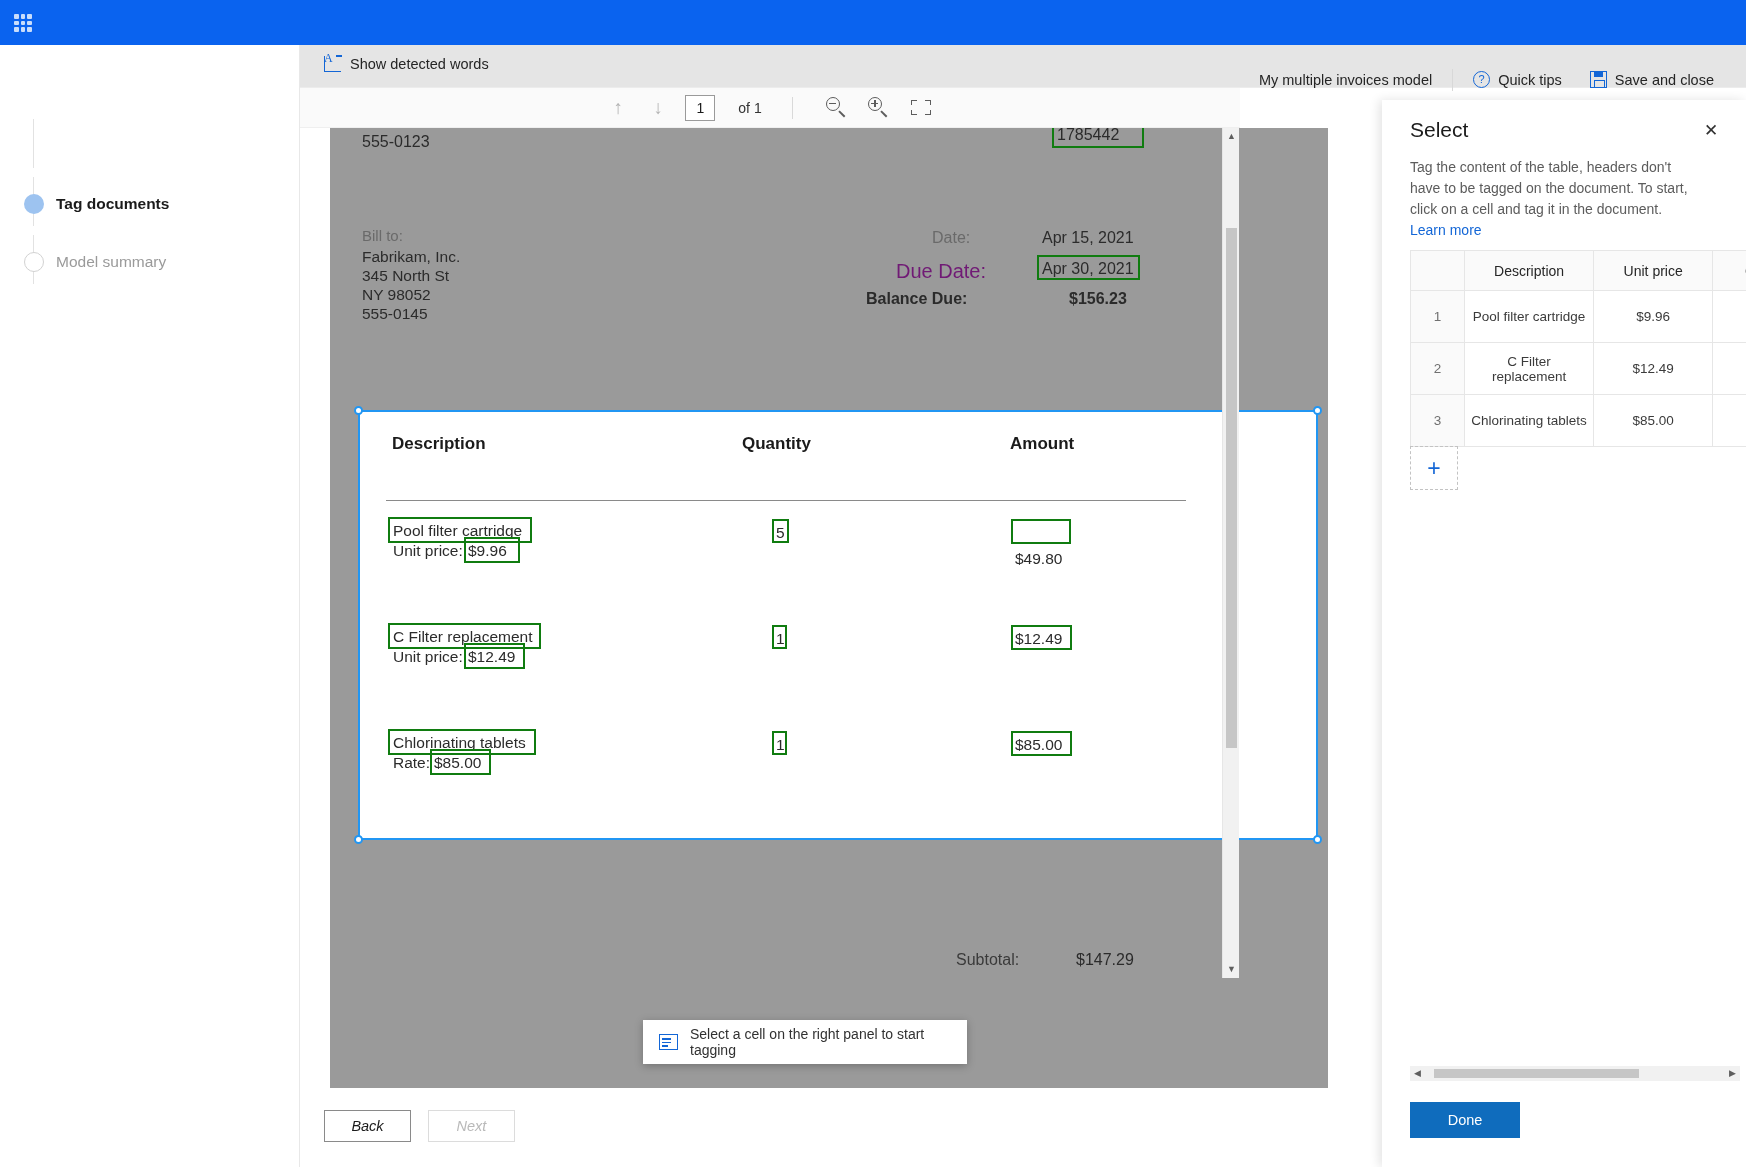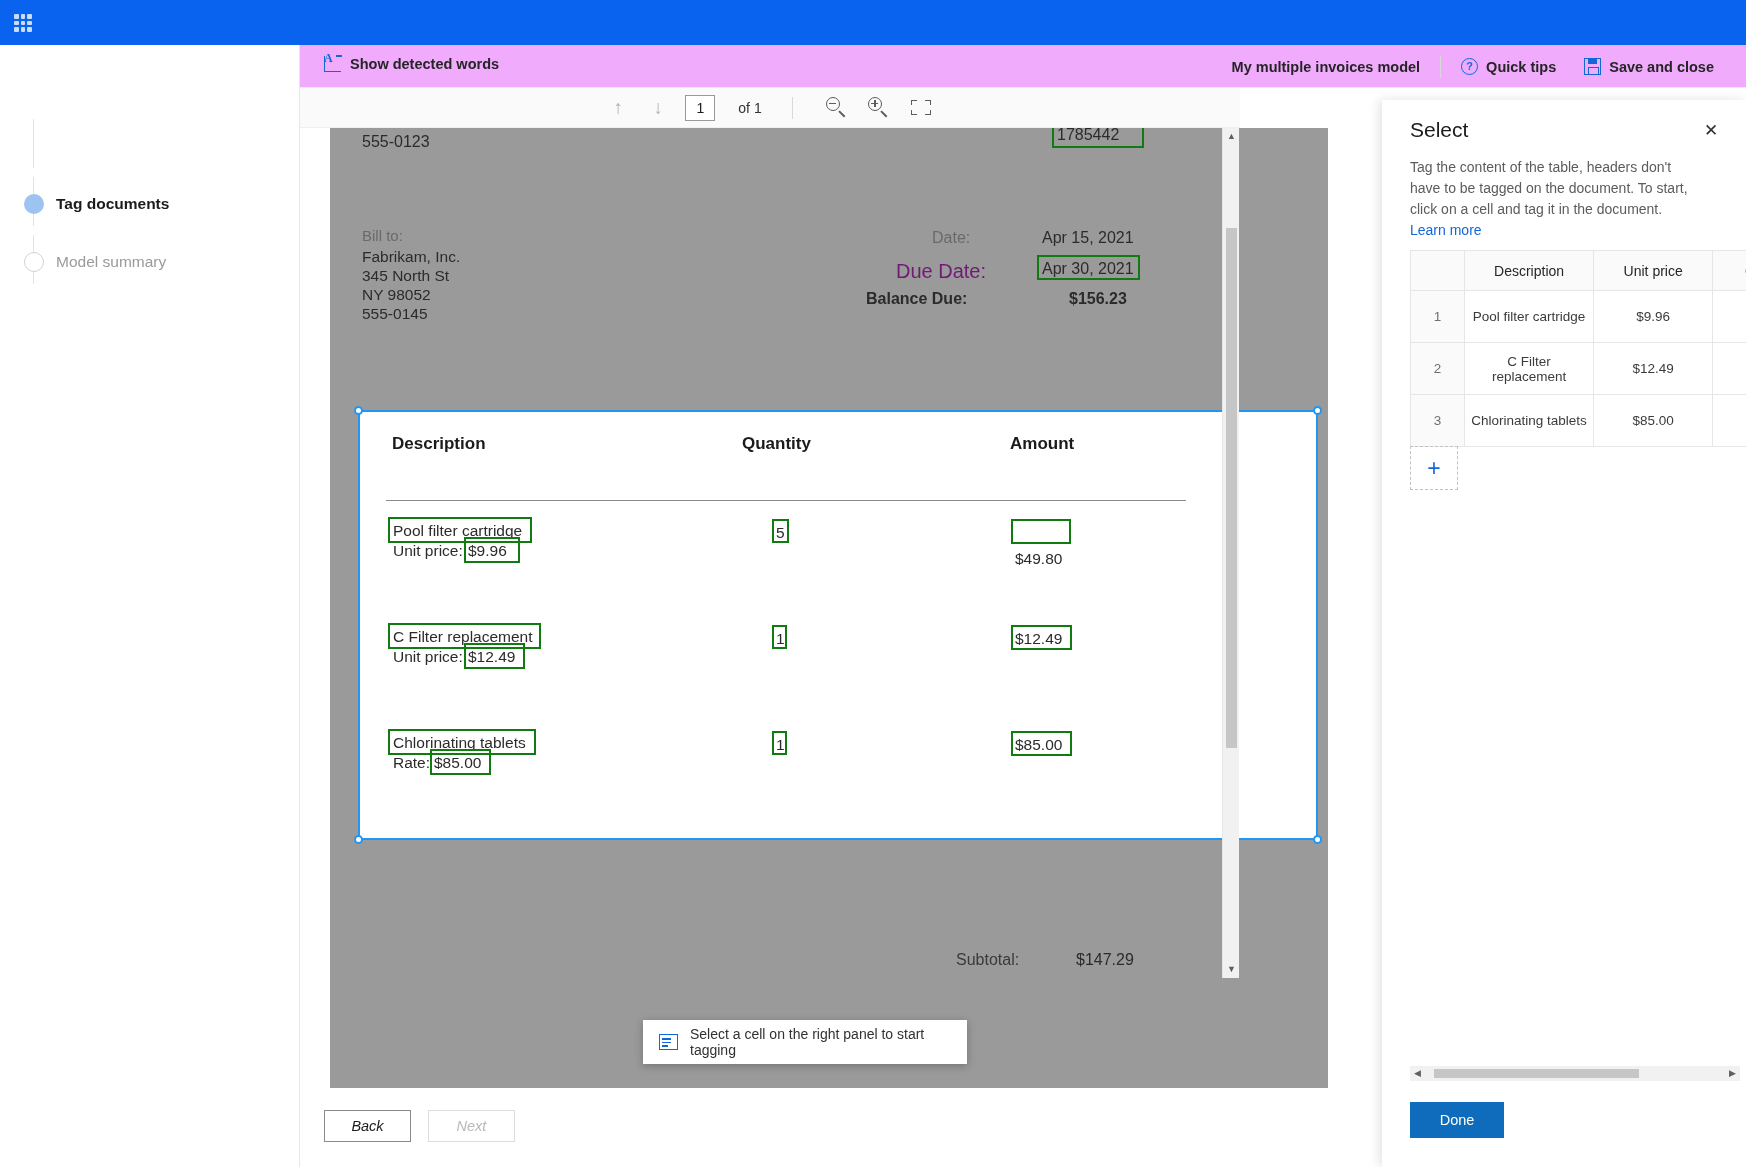"Show detected words" .doctoolbar { background: #f0abfc -> #e5e5e5; font-weight: bold -> none }
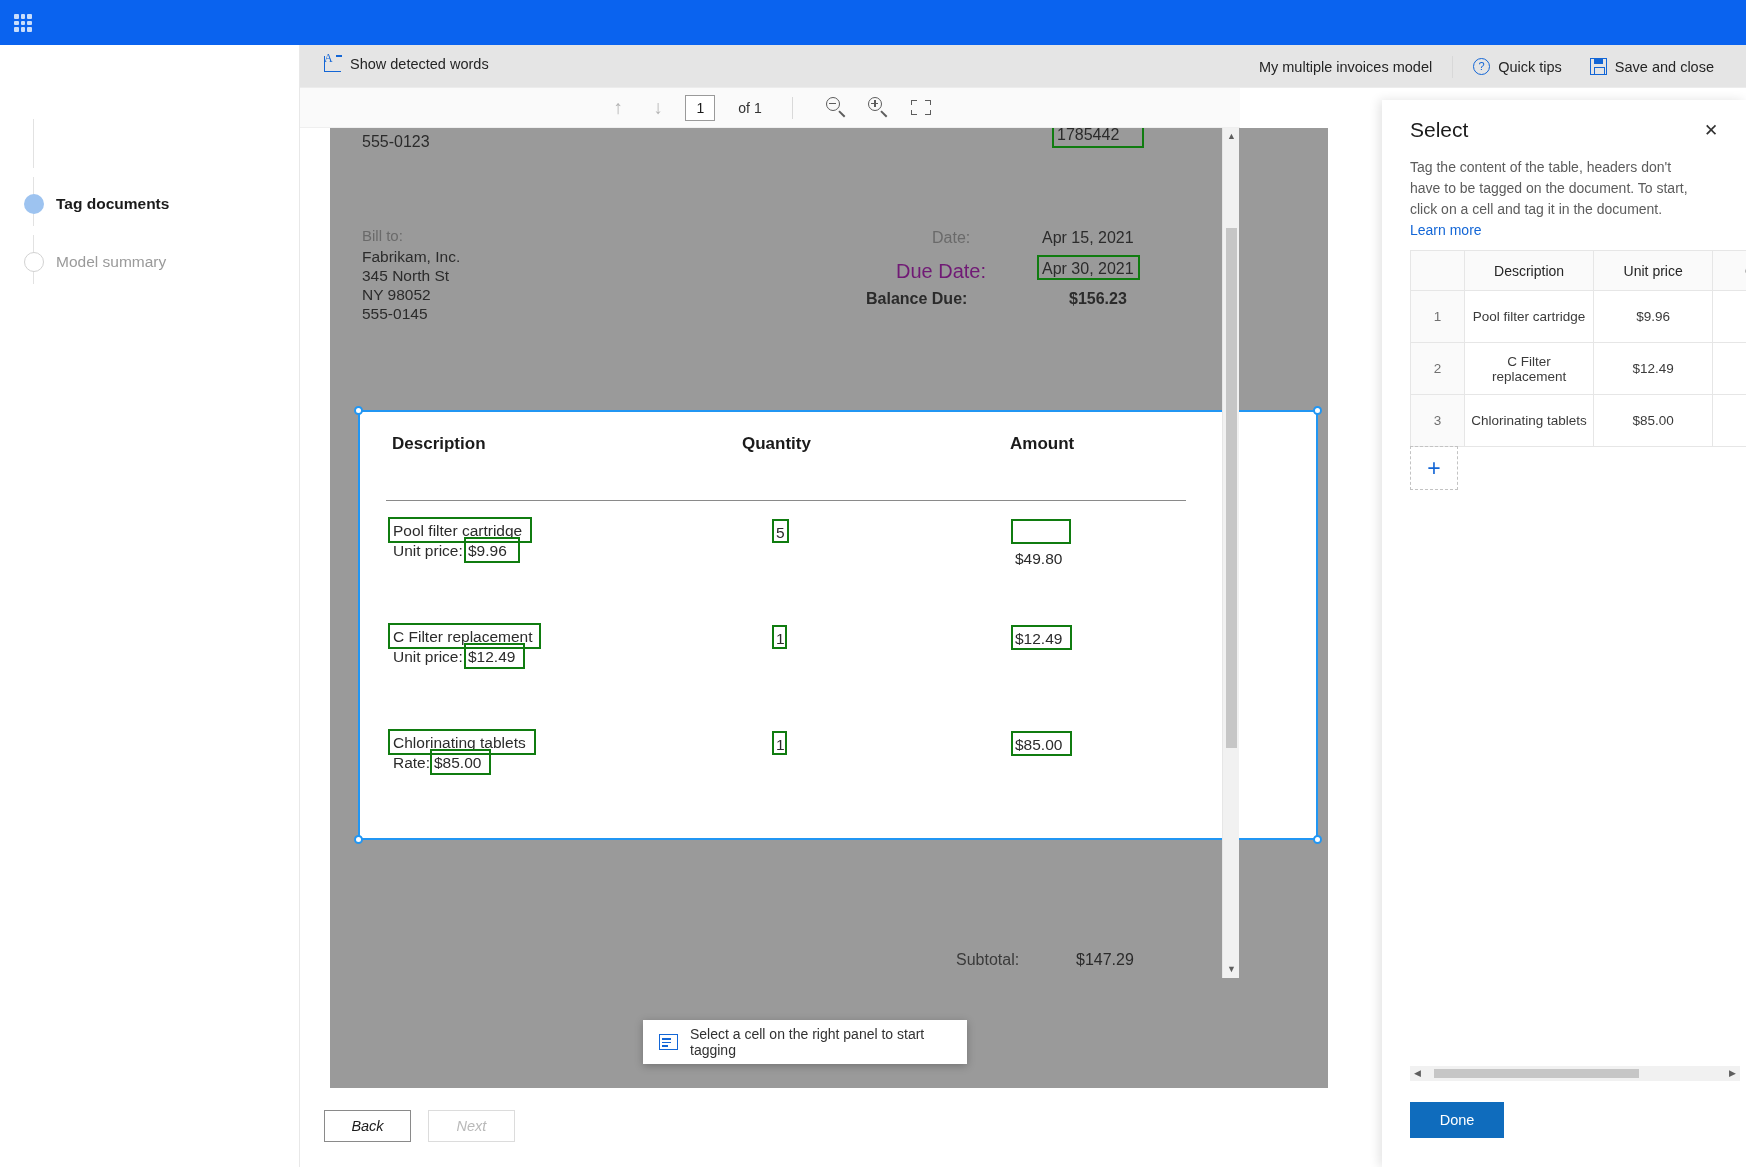"My multiple invoices model" .tb-right { top: 0 -> 13px }
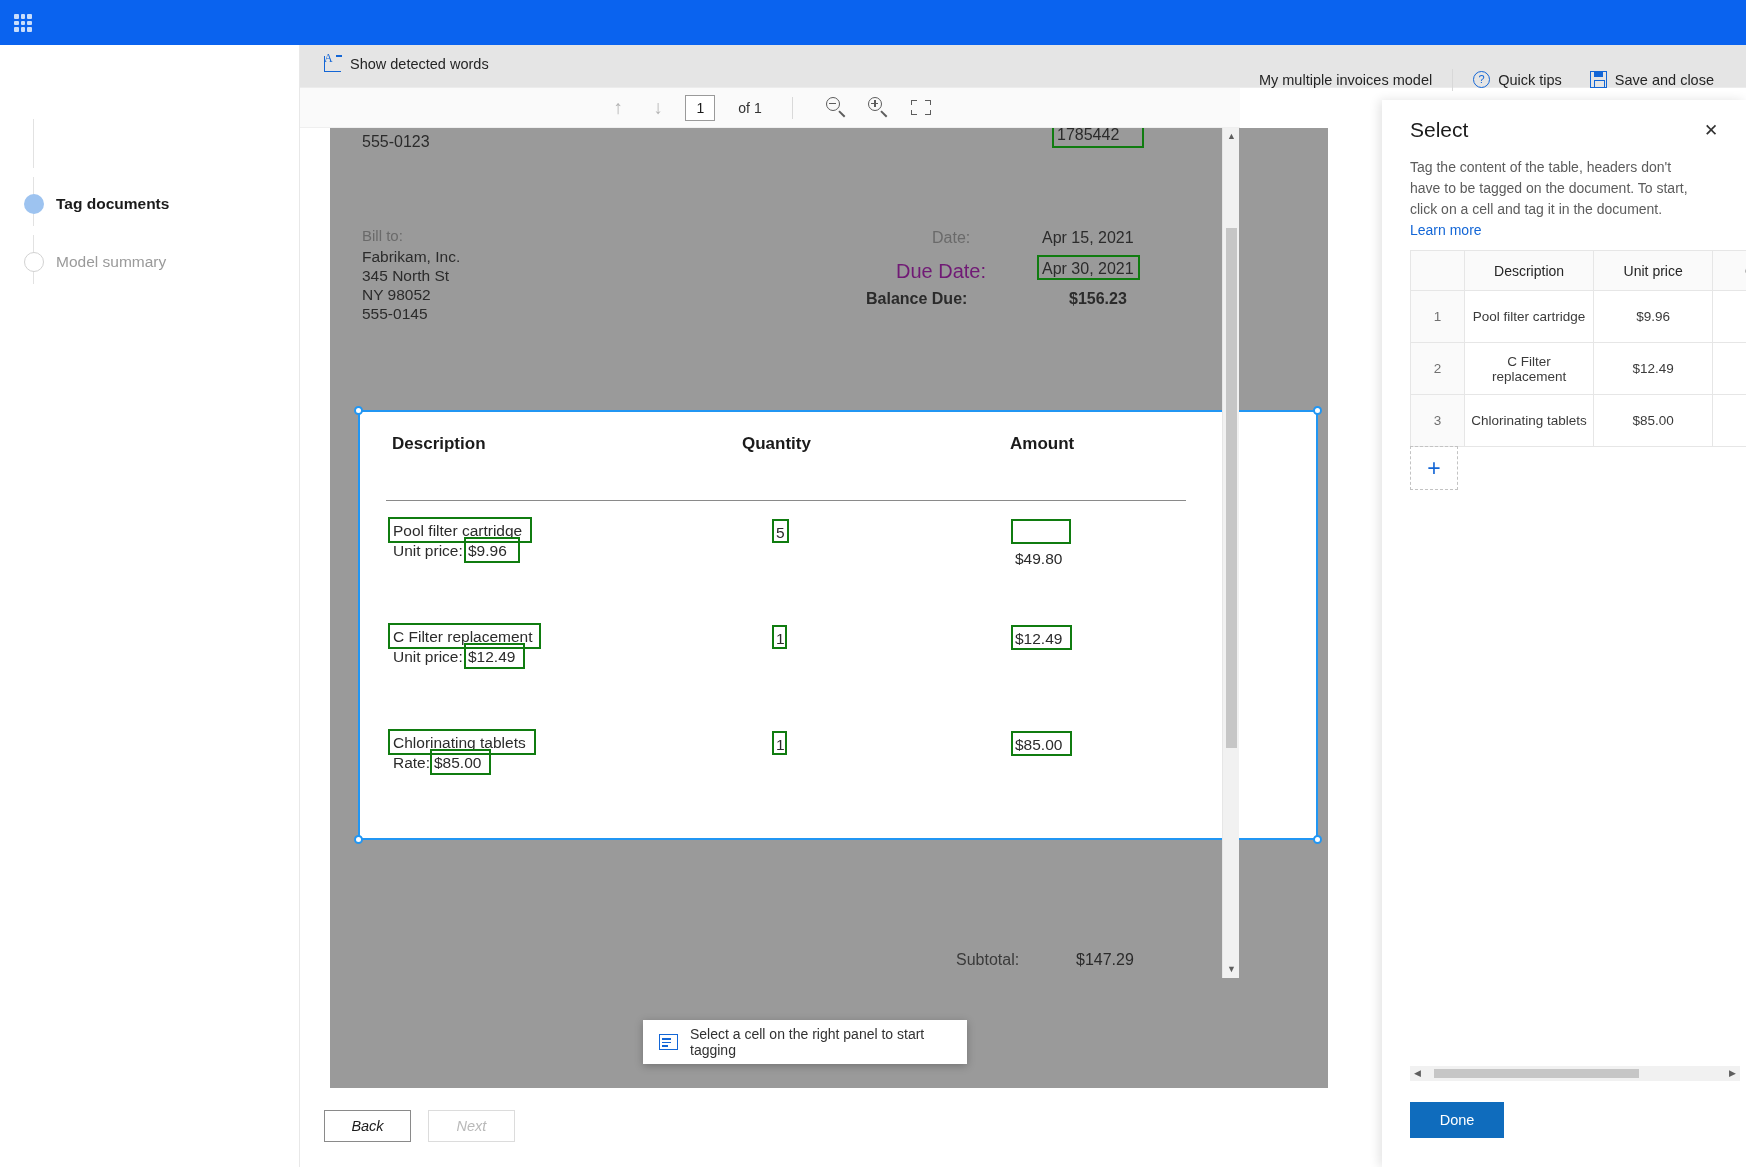"Done" .done-btn { width: 94px -> 110px }
